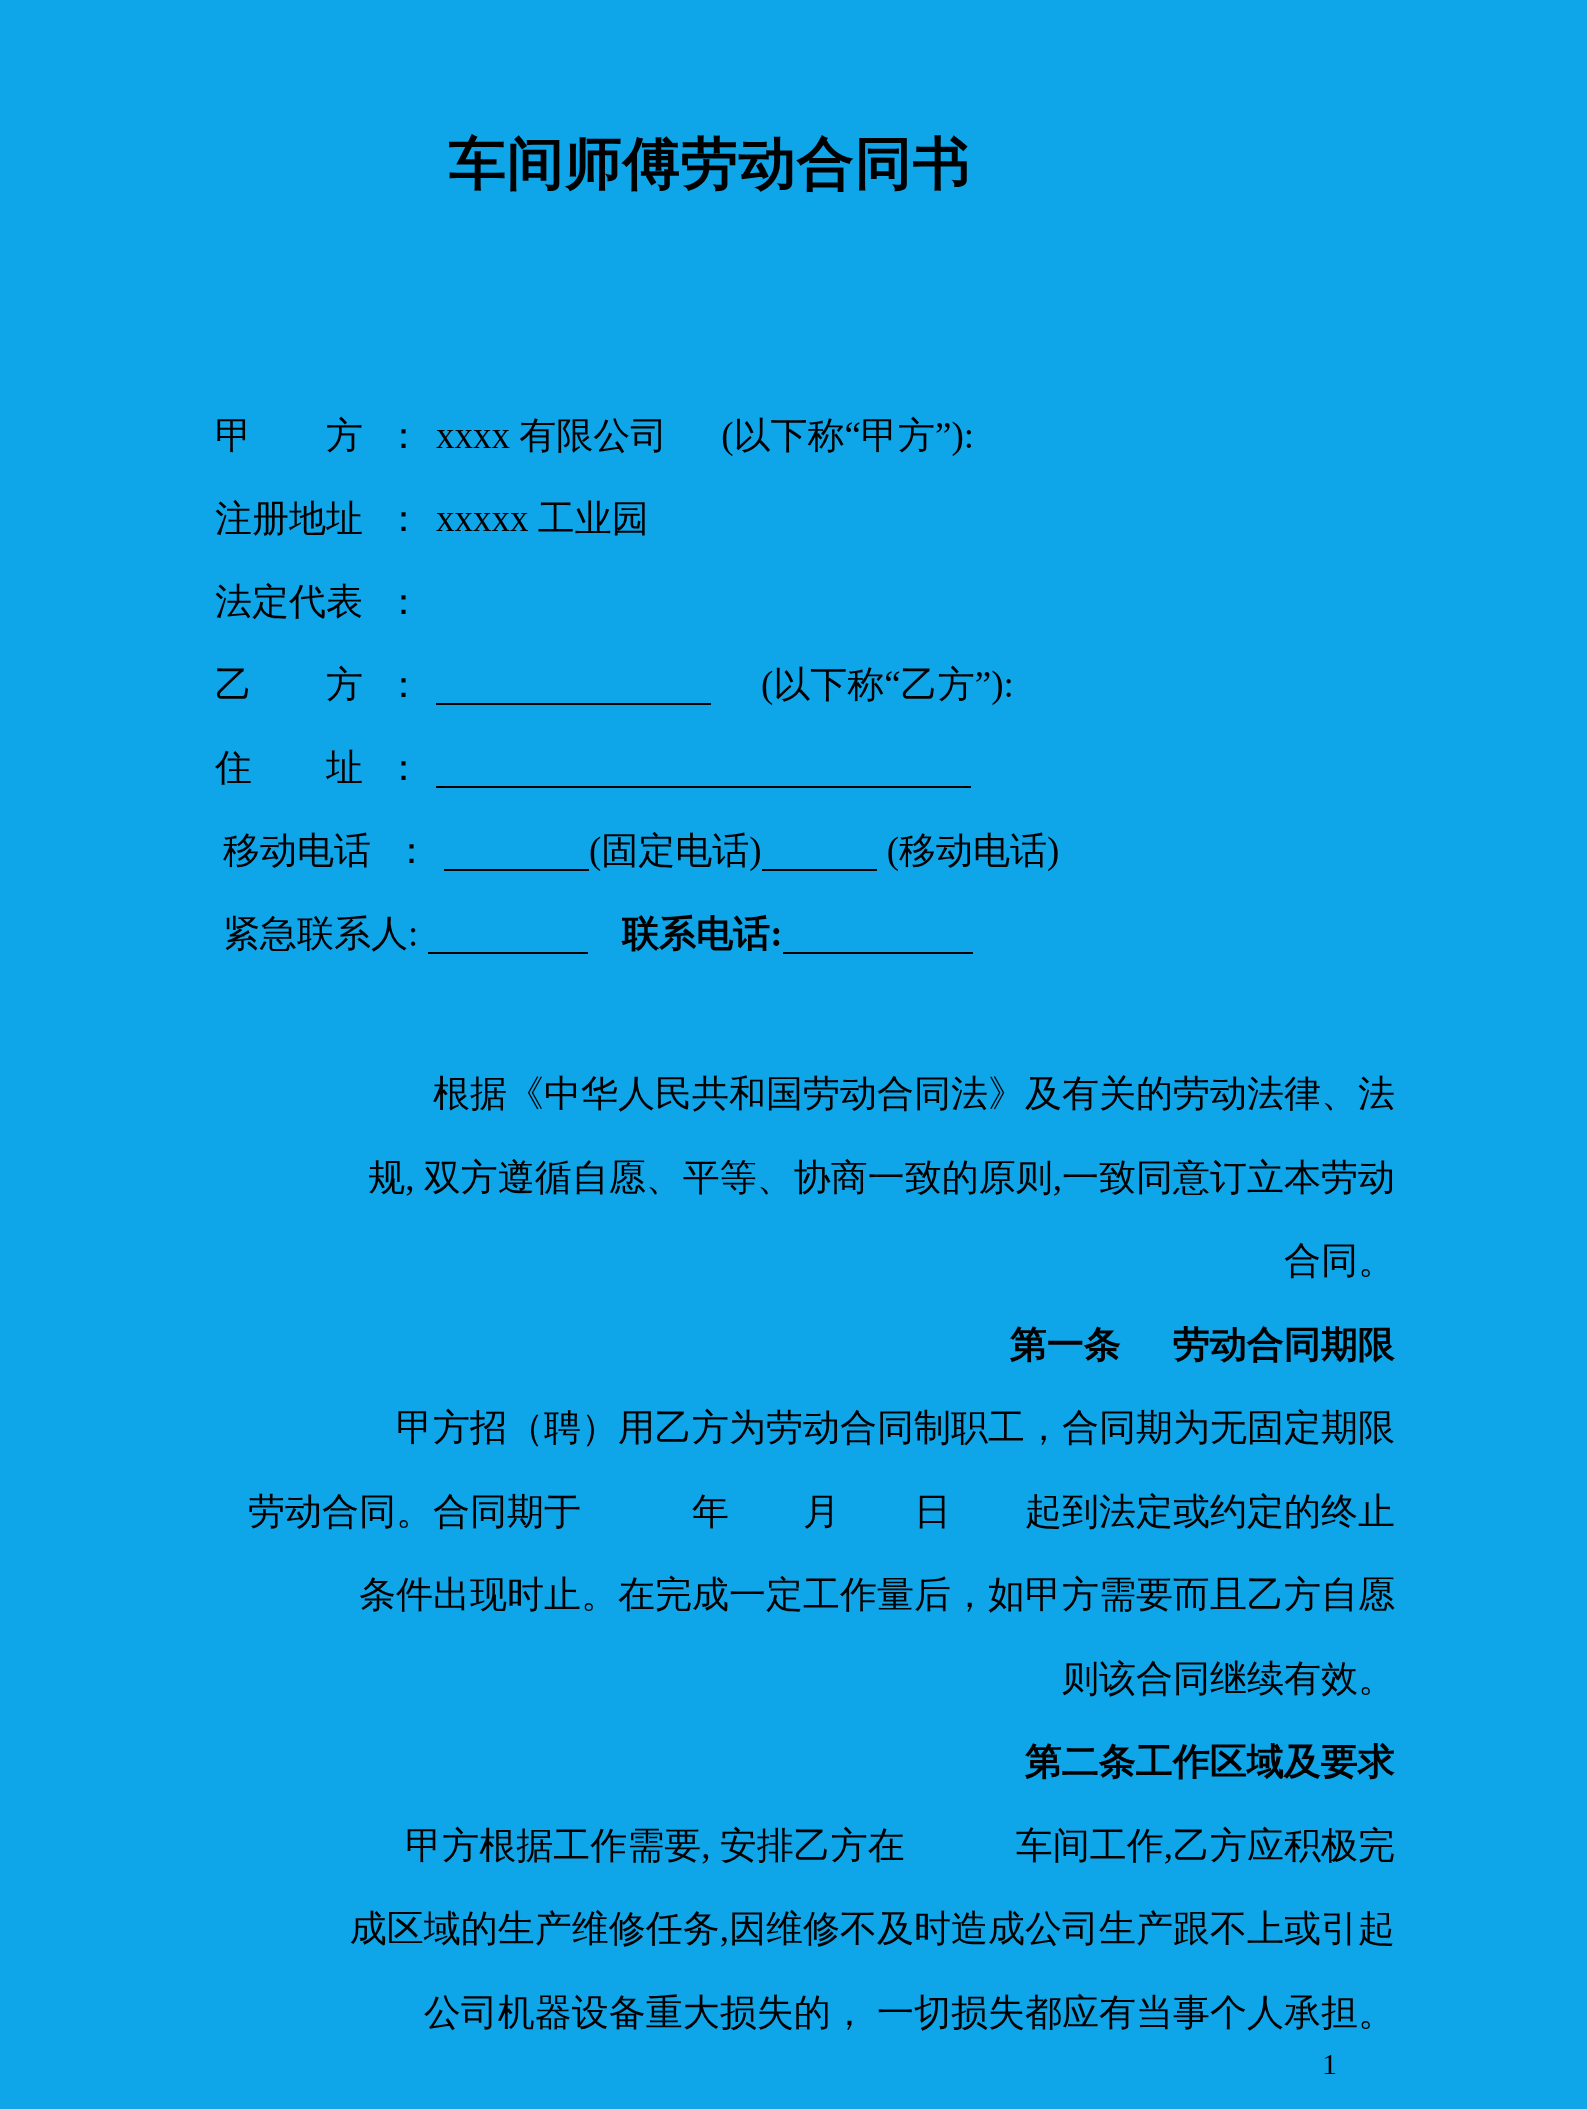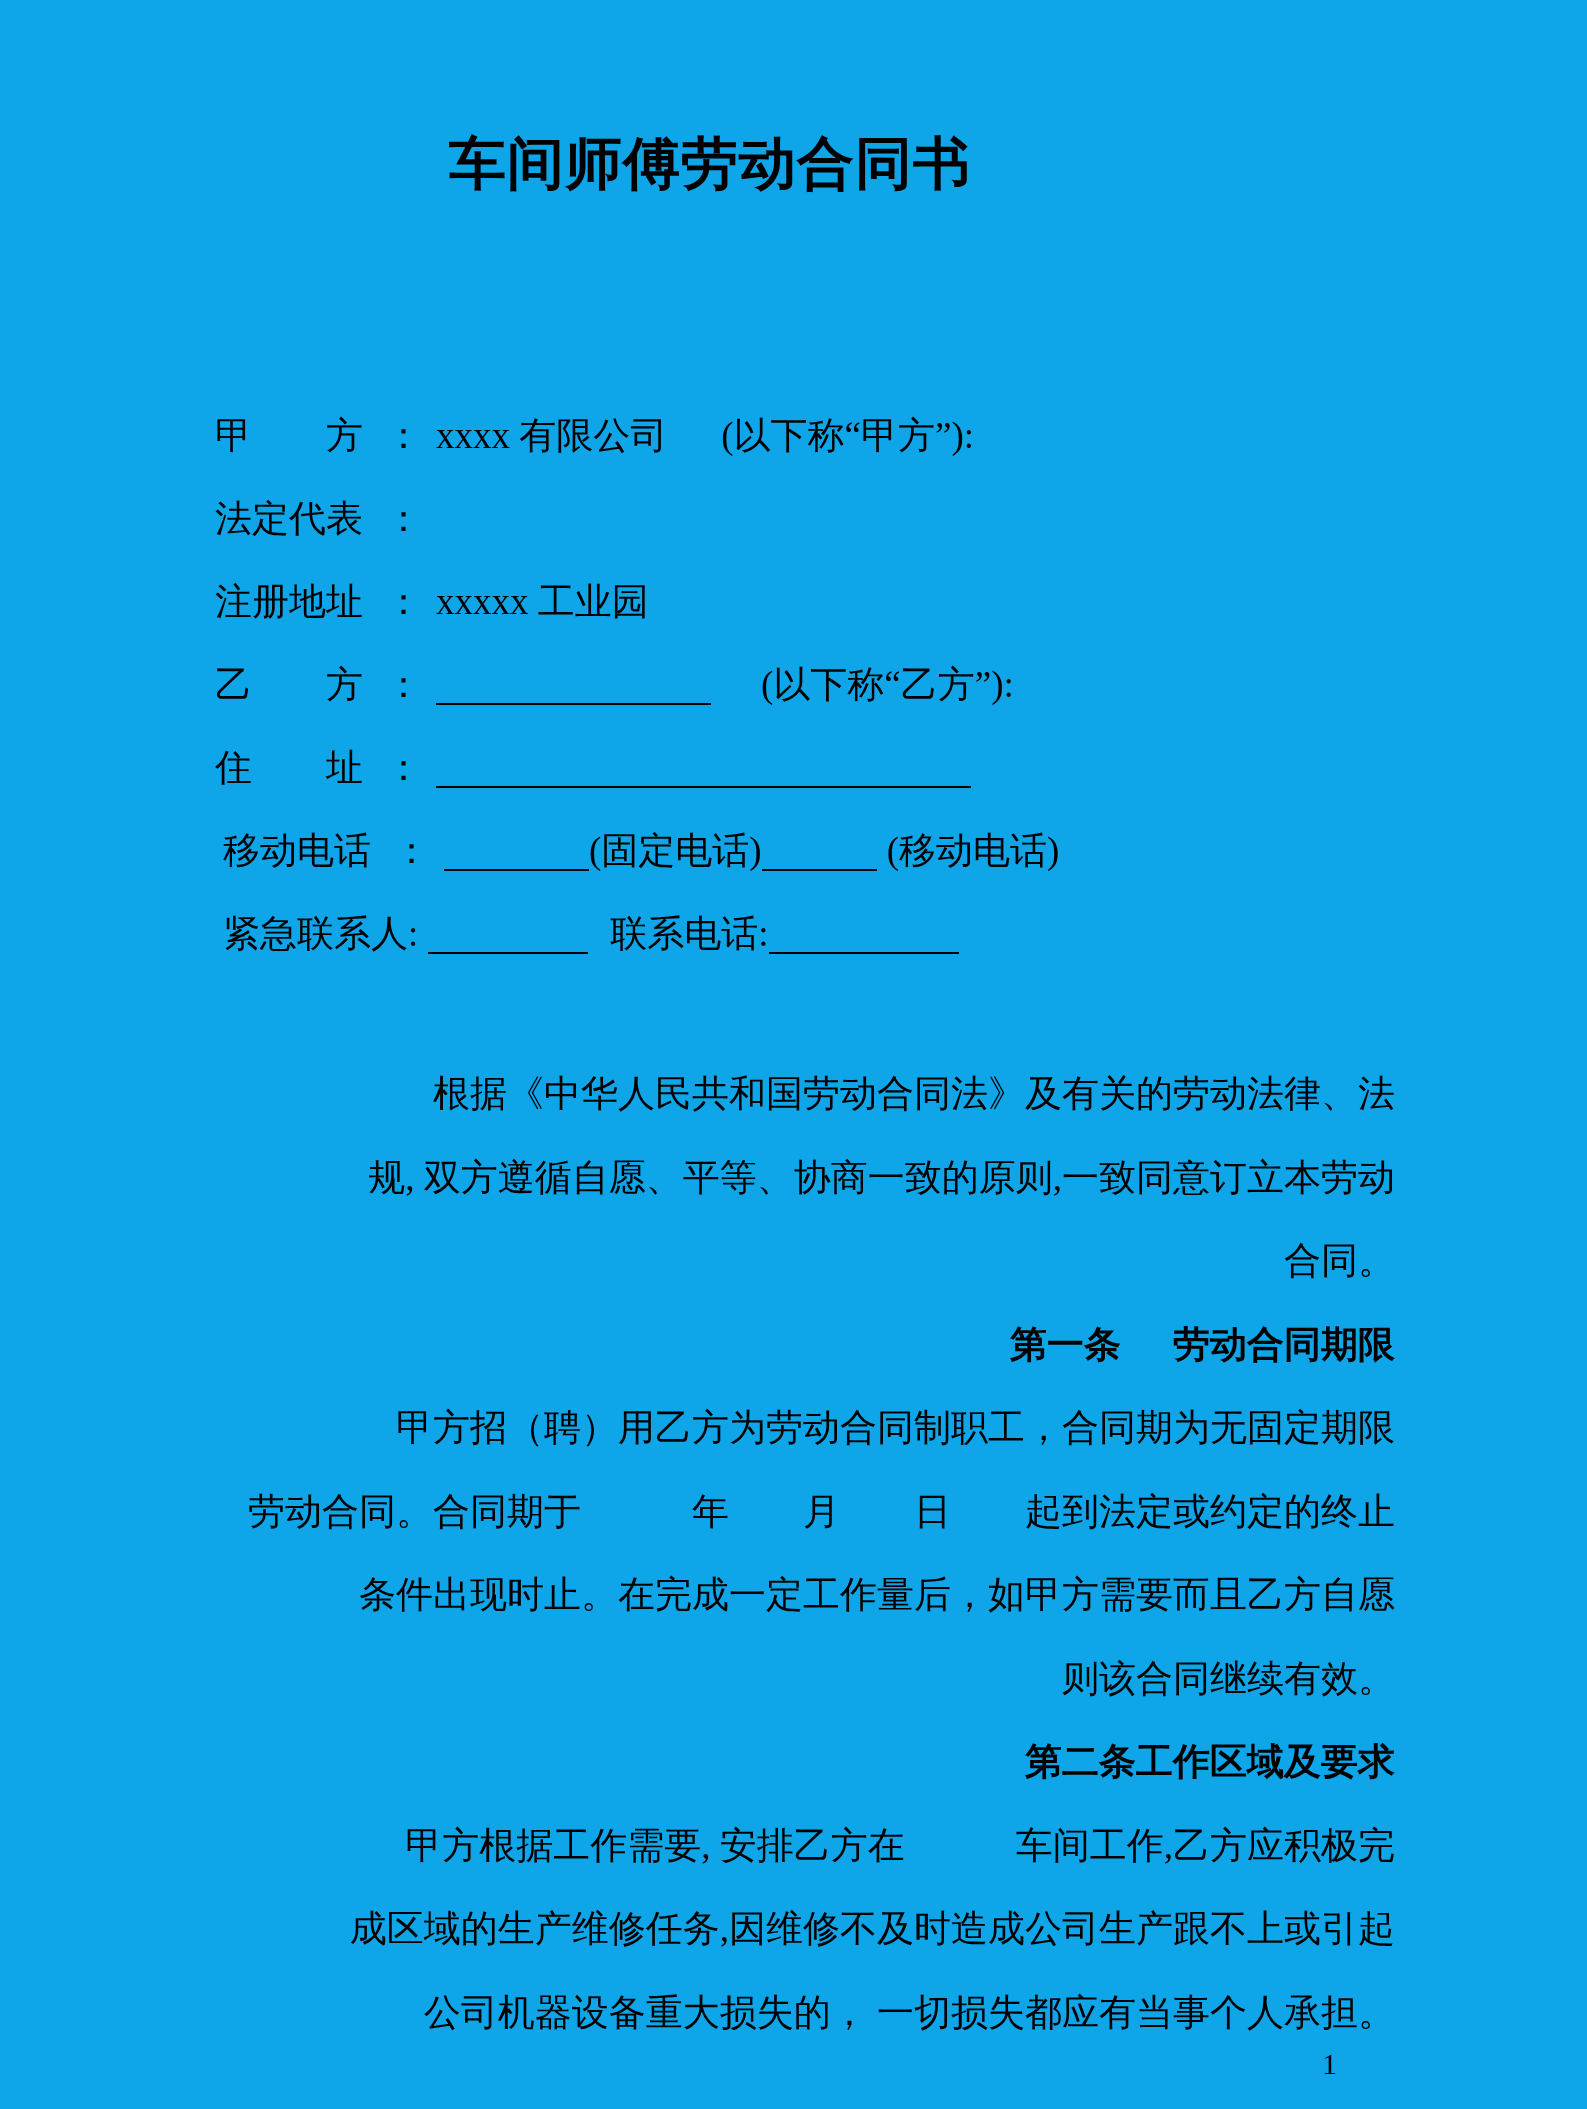"法定代表 ：" div.row { order: before "注册地址 ： xxxxx 工业园" -> after "注册地址 ： xxxxx 工业园" }
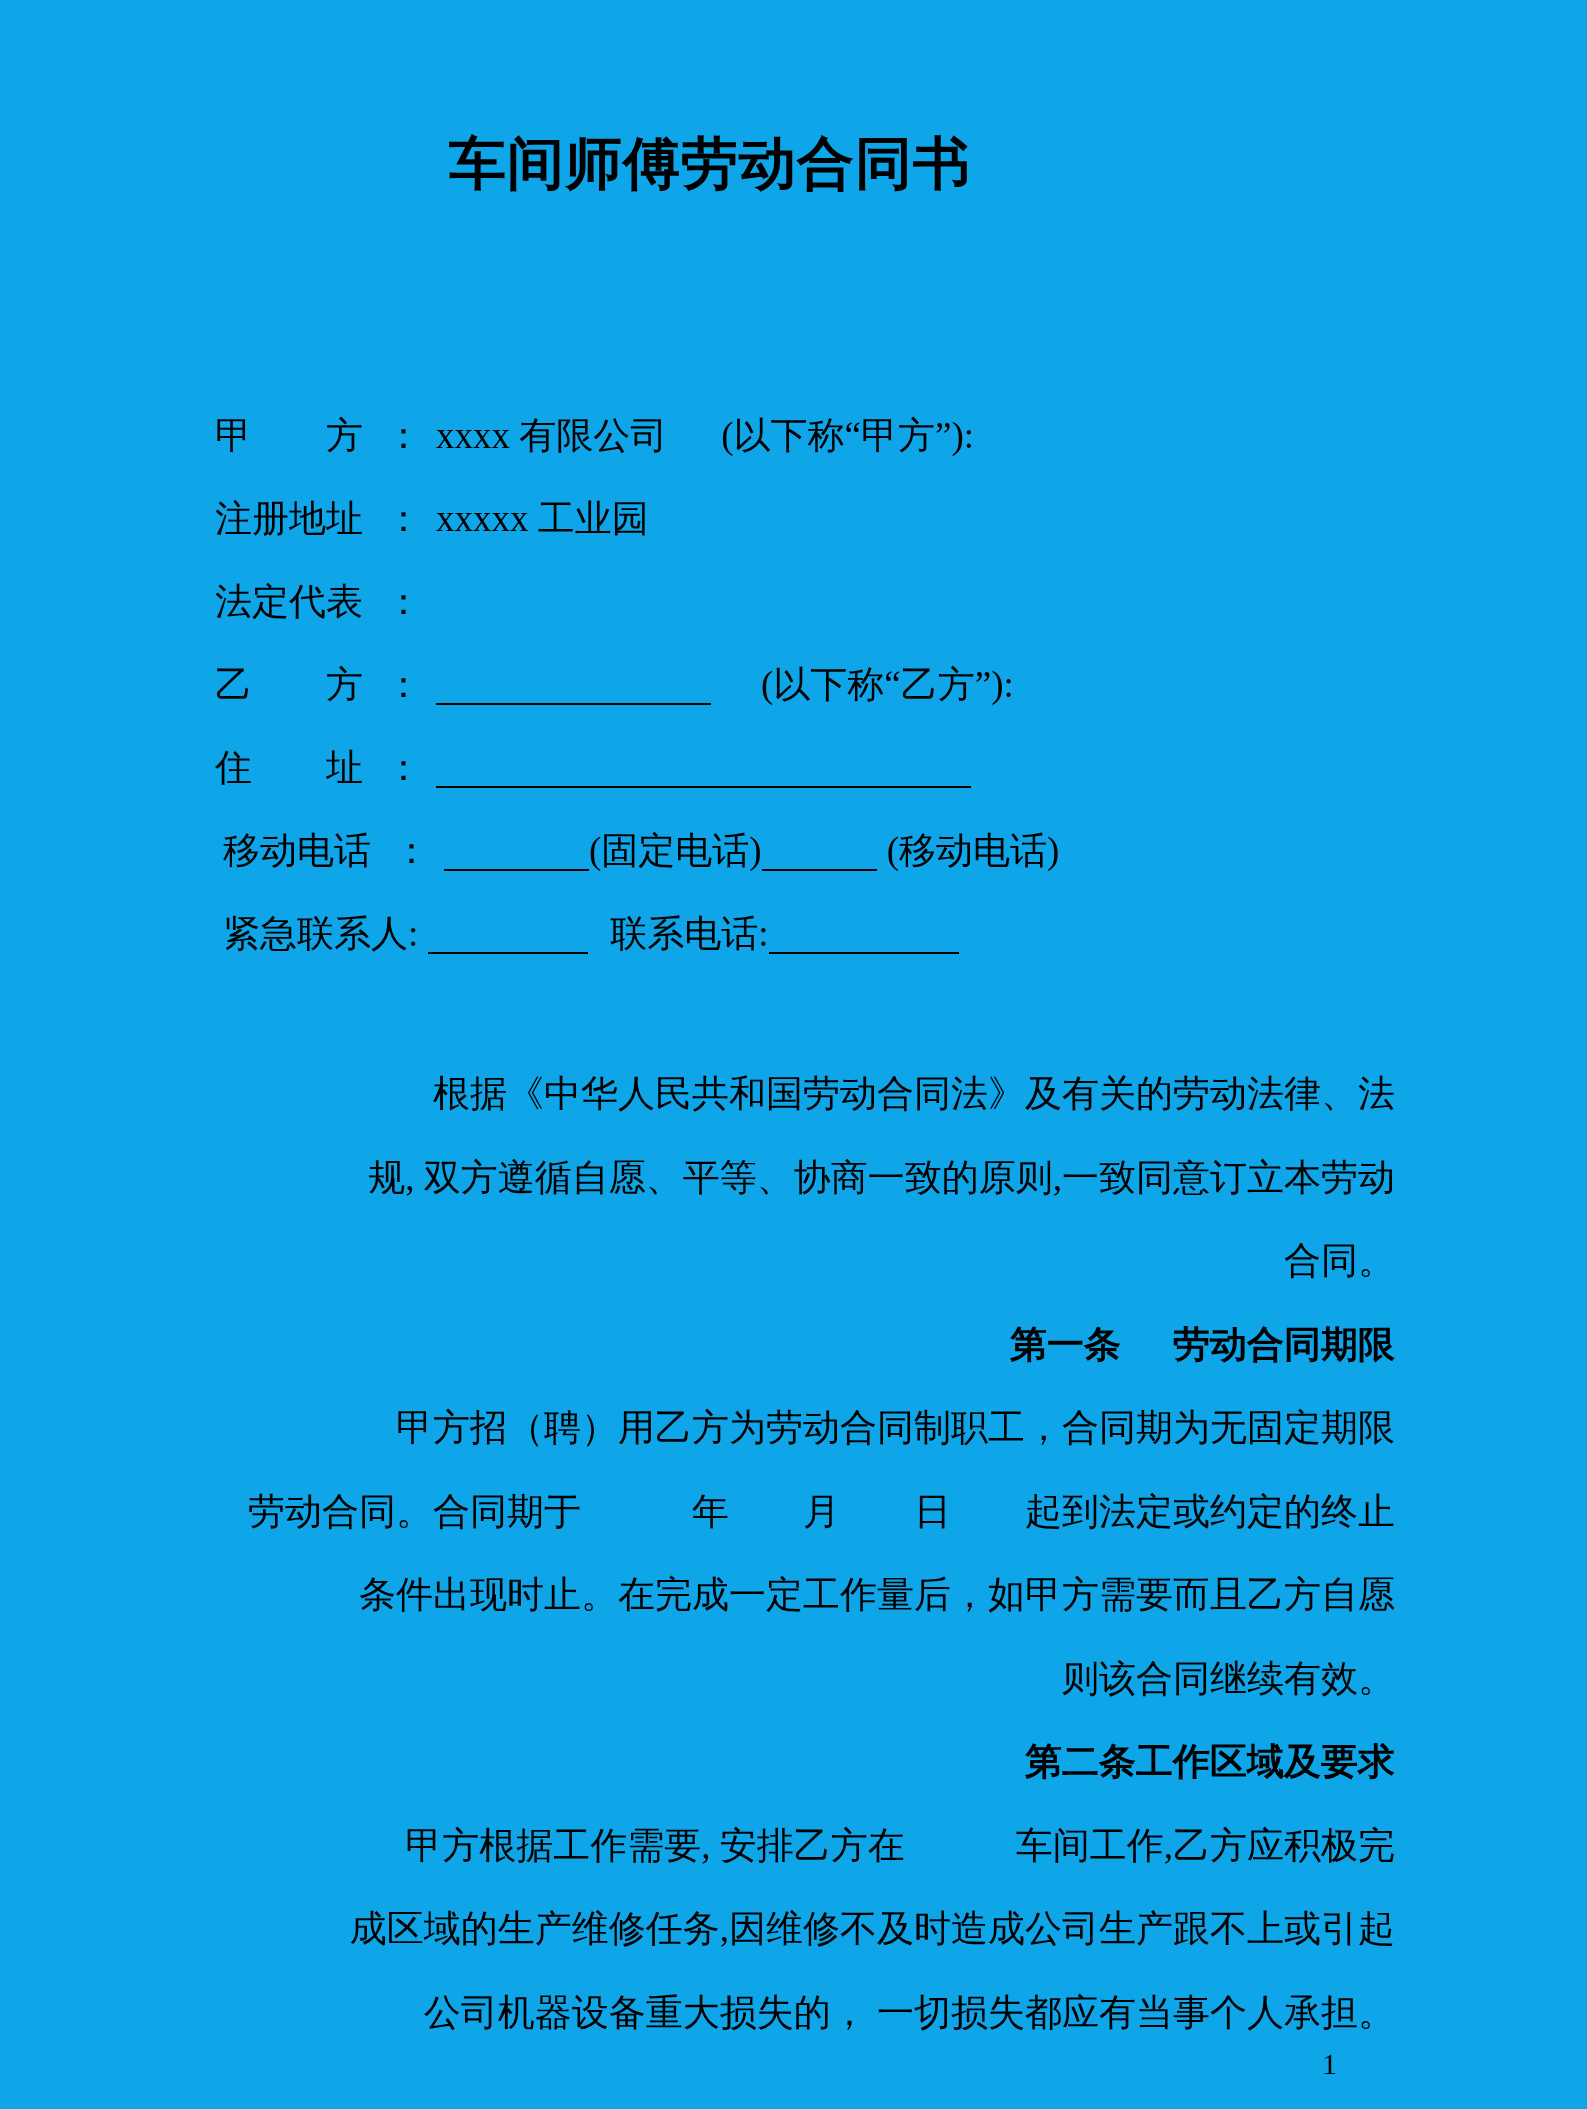"联系电话:" .phone-lab { font-weight: none -> bold; margin-left: 22px -> 34px }
